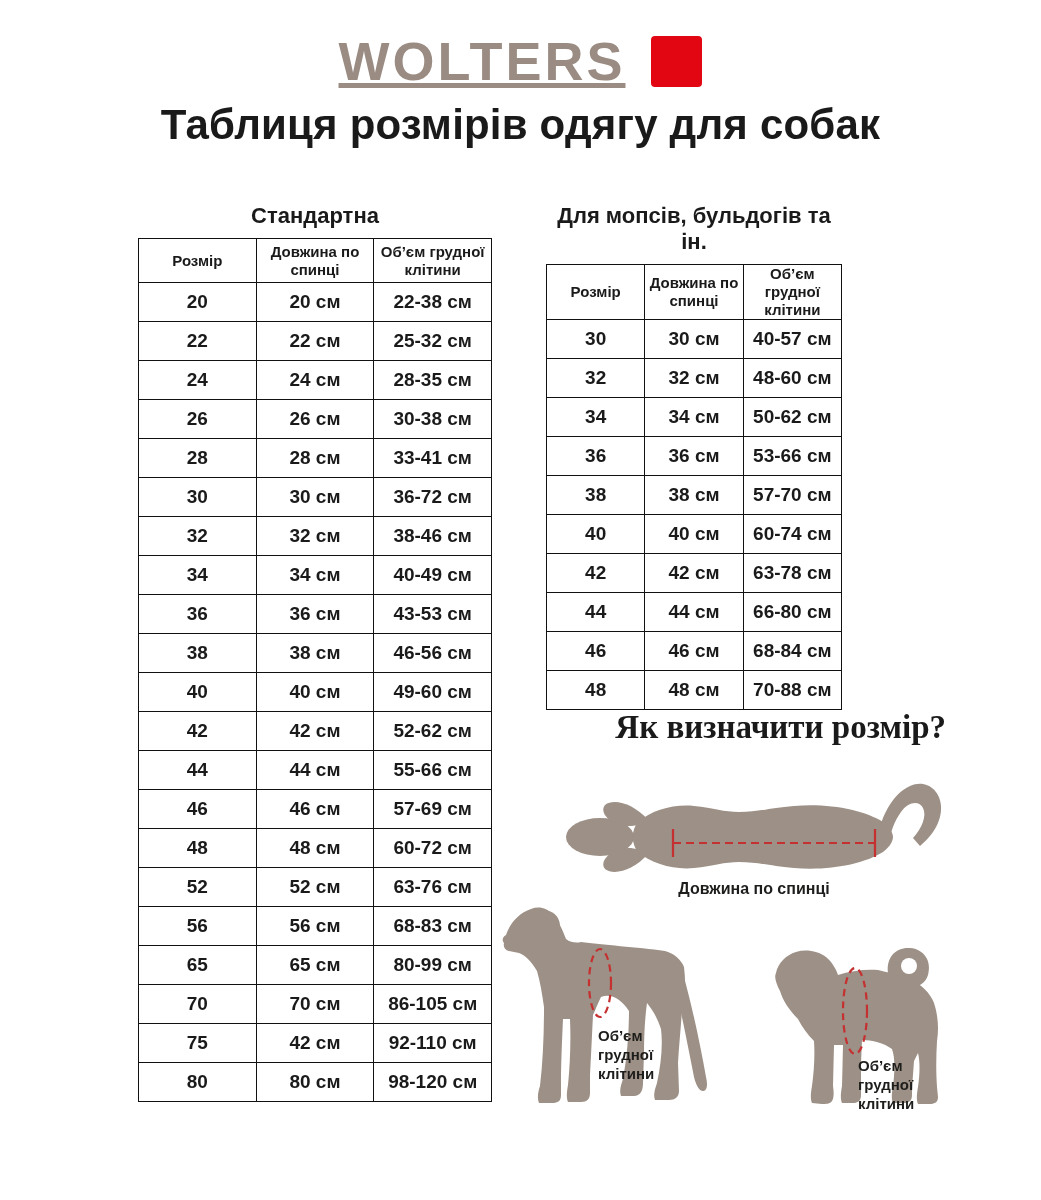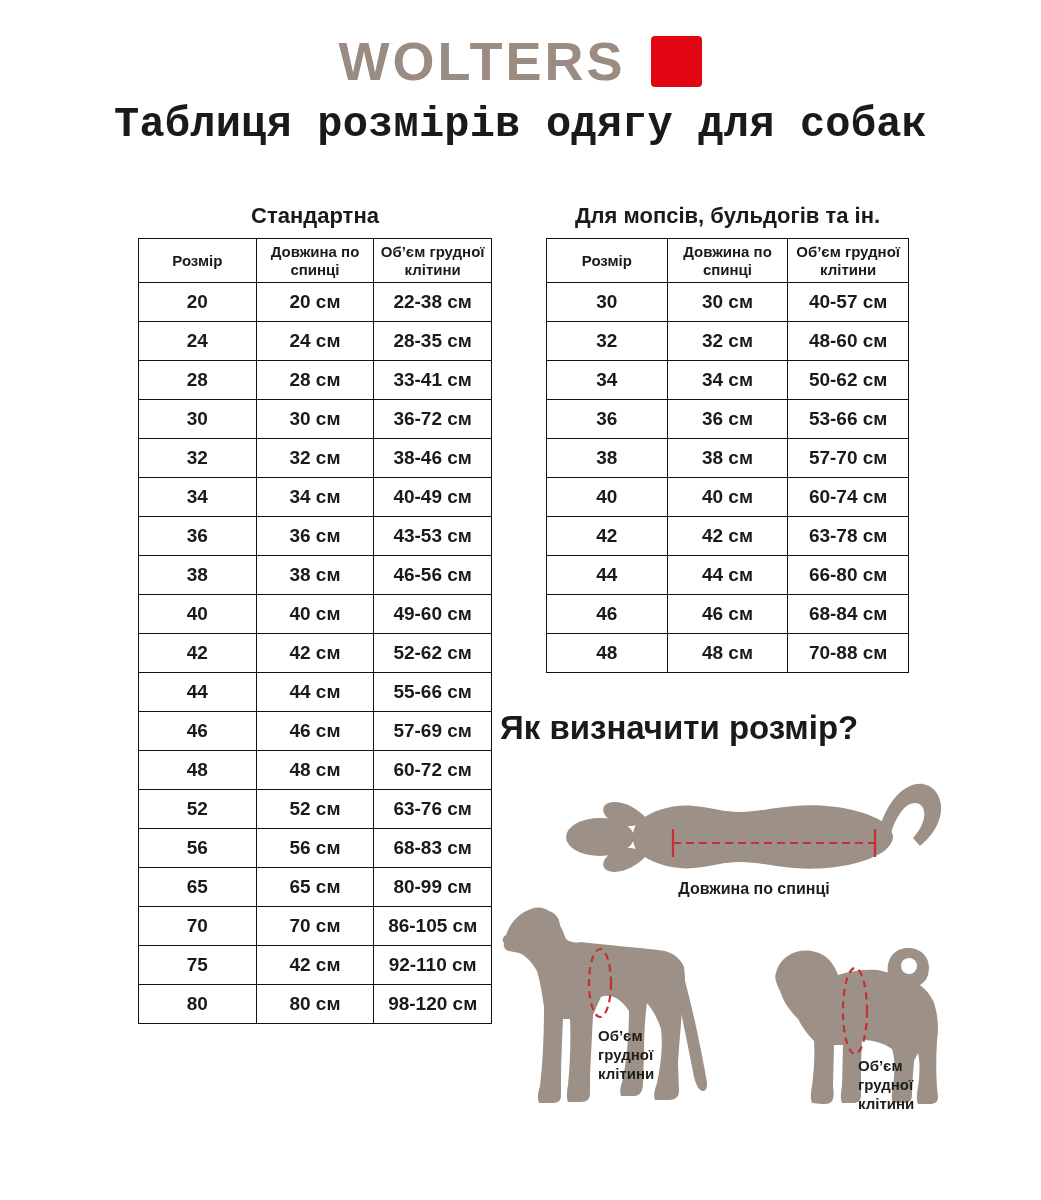"WOLTERS" div.logo-text { text-decoration: none -> underline }
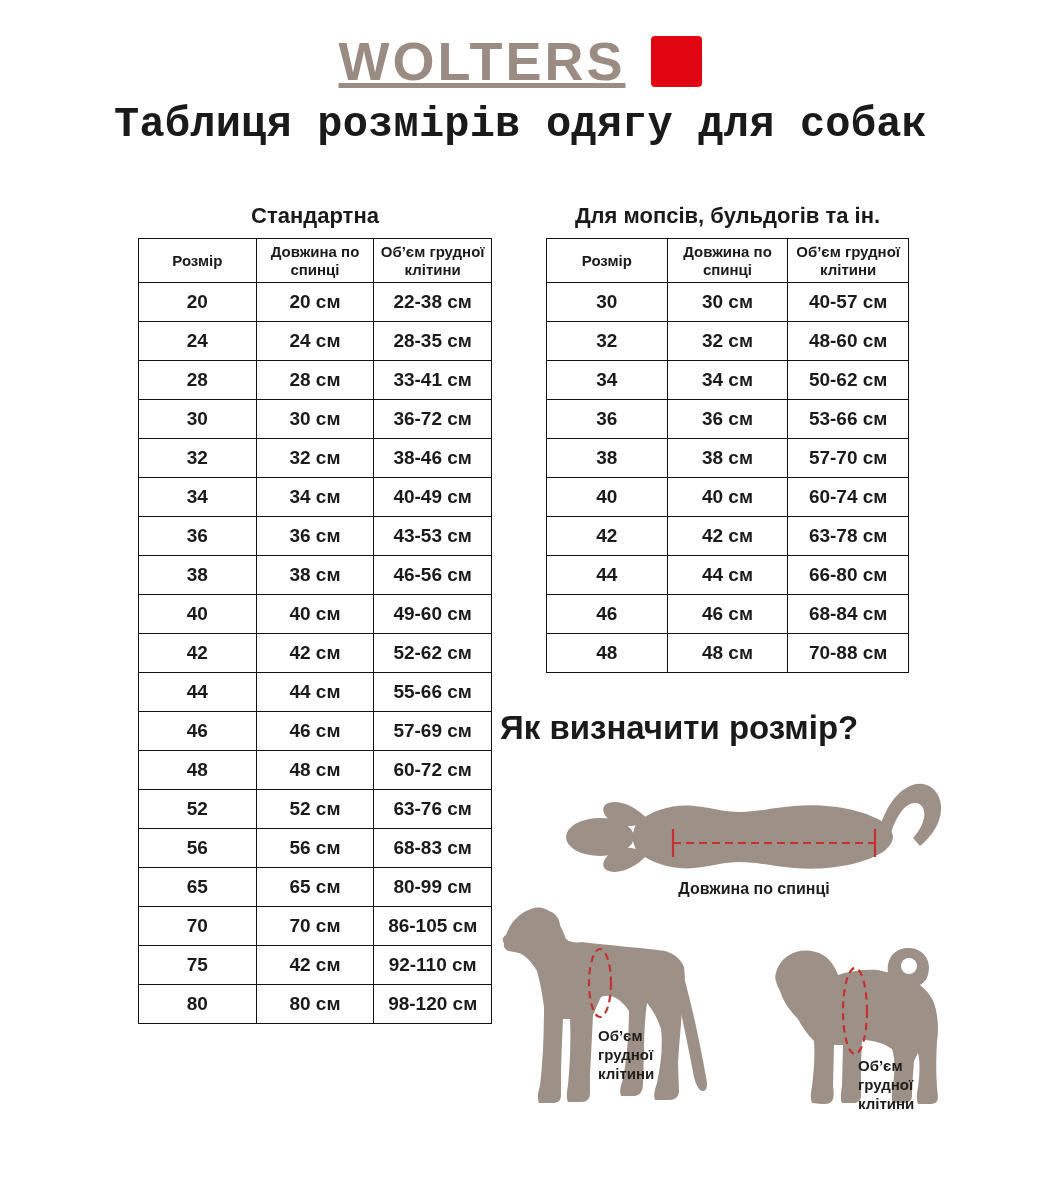"Таблиця розмірів одягу для собак" .page-title { font-family: Liberation Mono, monospace -> none }
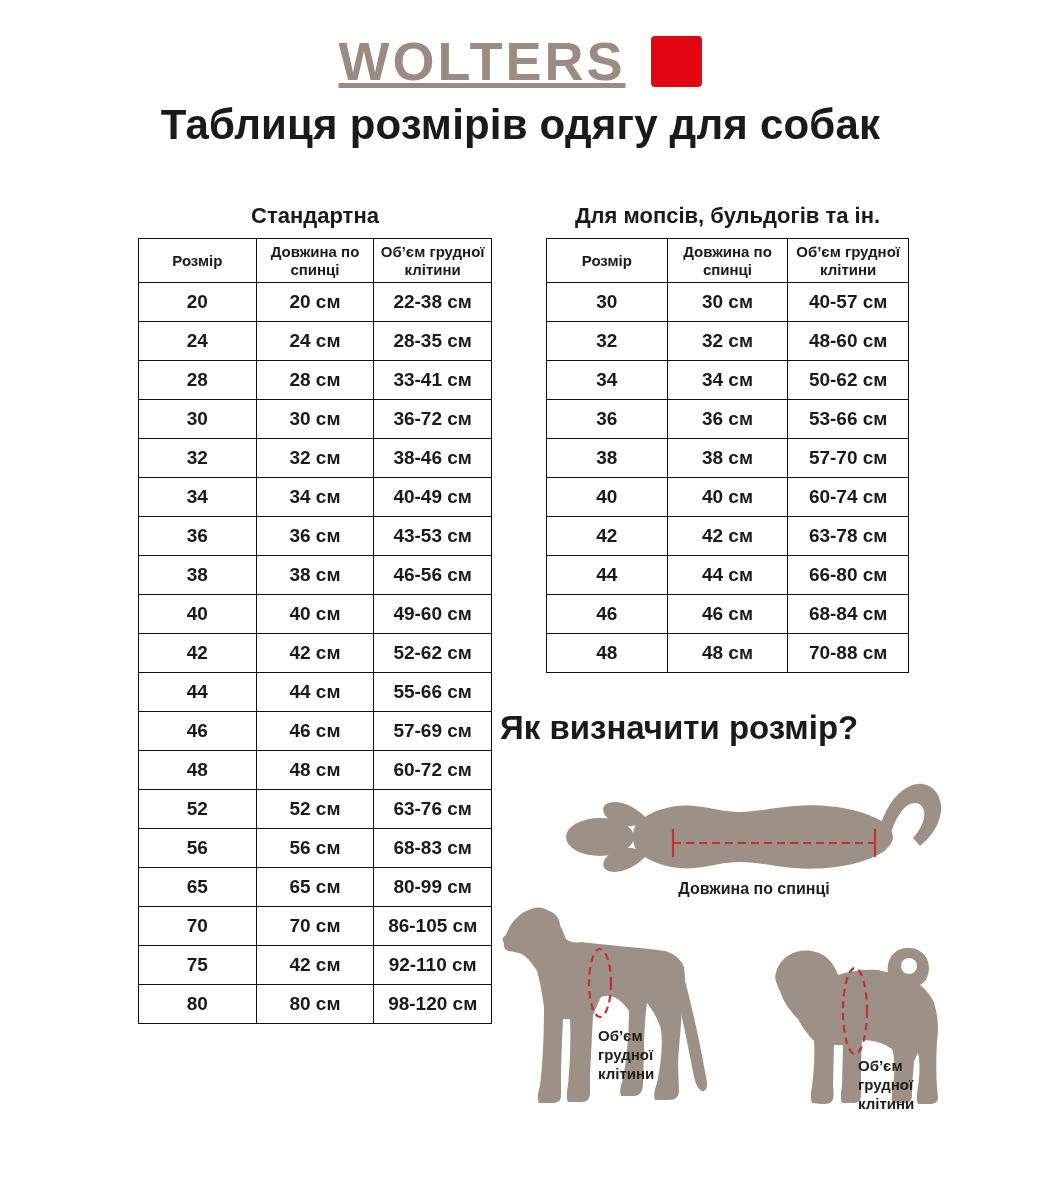"Для мопсів, бульдогів та ін." .col-right { width: 363px -> 296px }
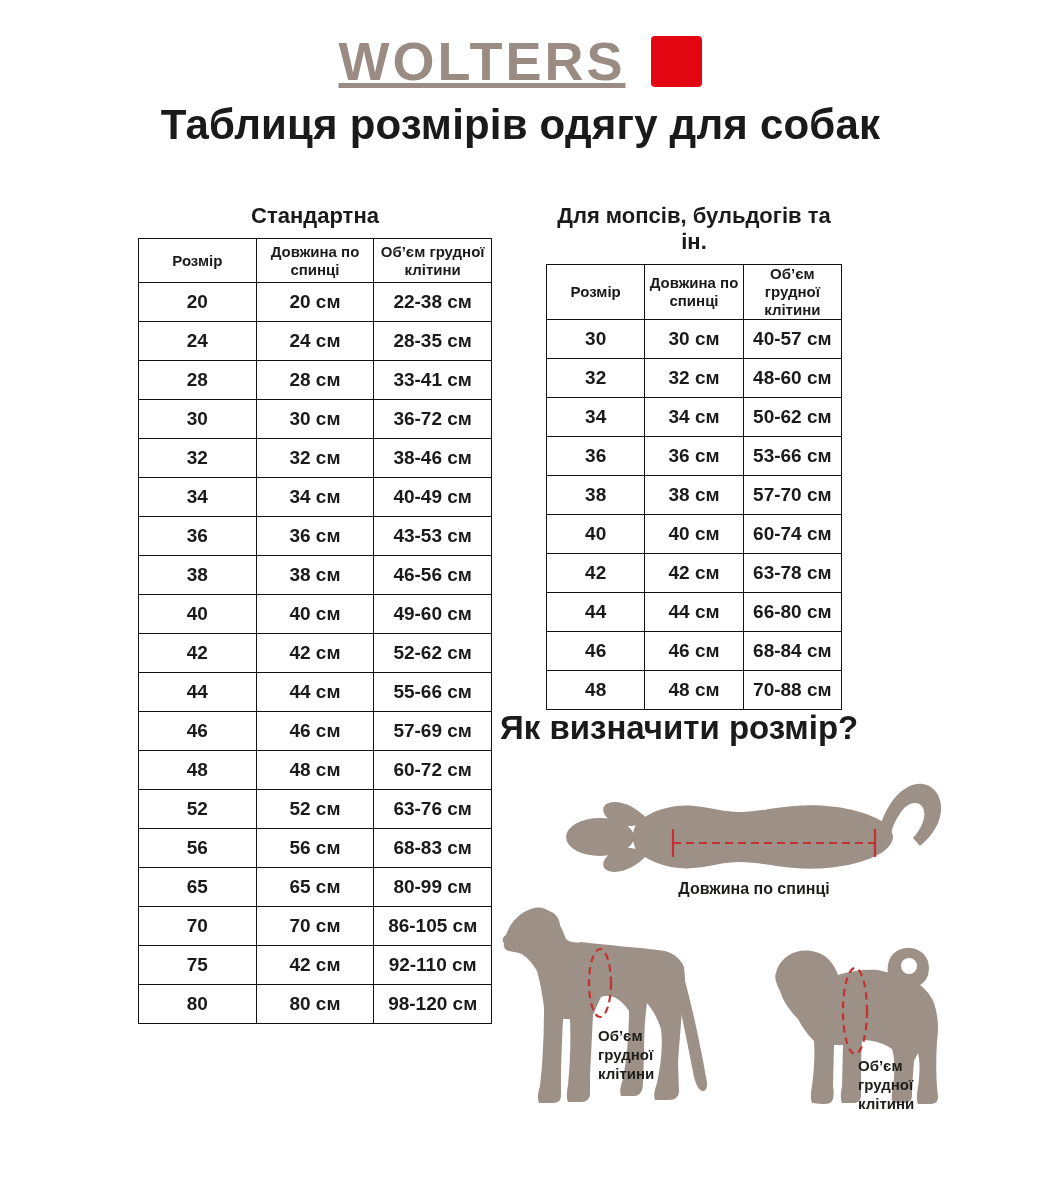"22" tr { html: none -> <tr> <td>22</td> <td>22 см</td> <td>25-32 см</td> </tr> }
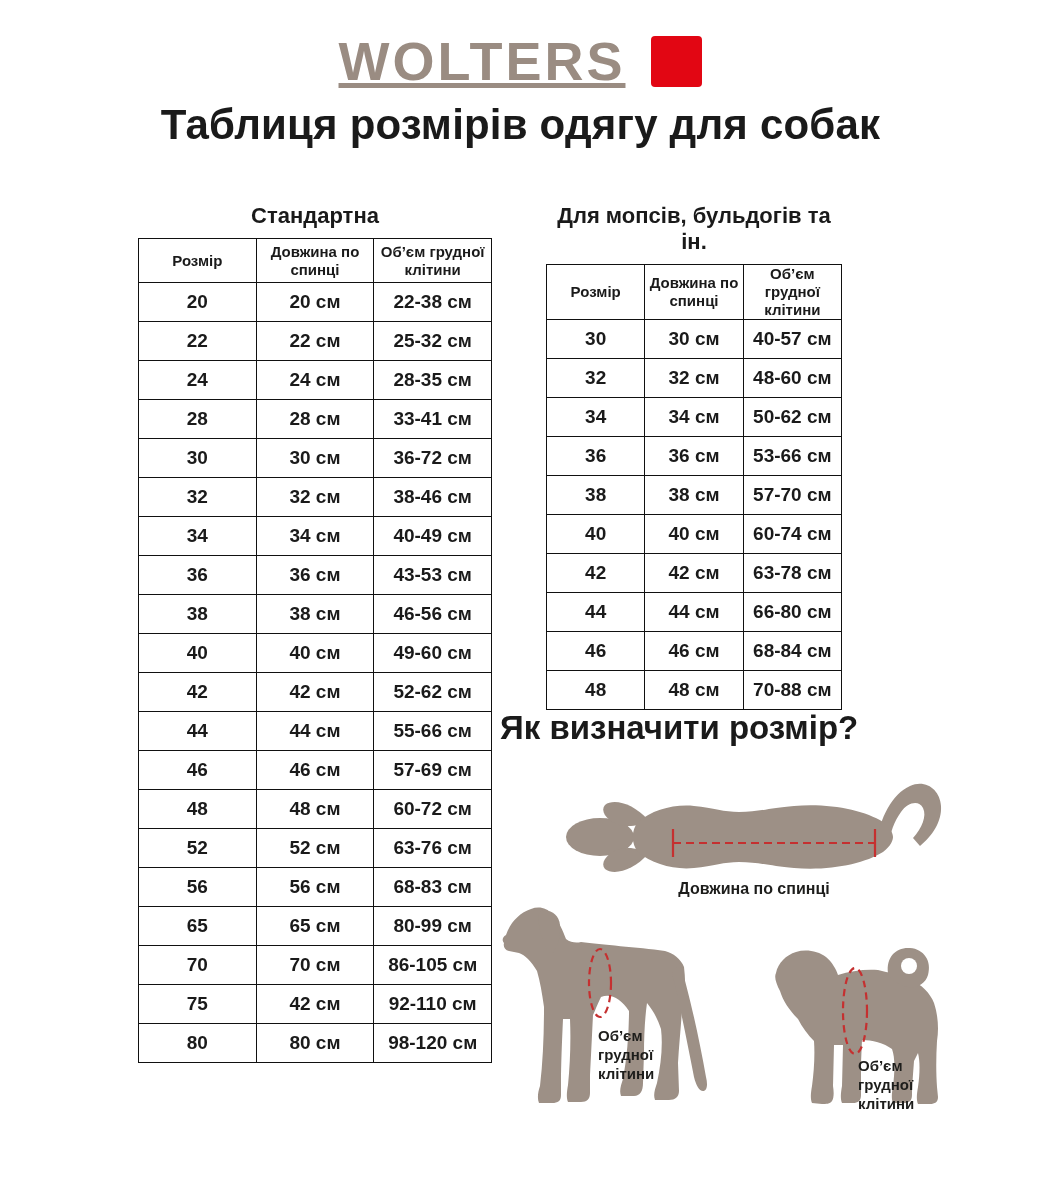"26" tr { html: none -> <tr> <td>26</td> <td>26 см</td> <td>30-38 см</td> </tr> }
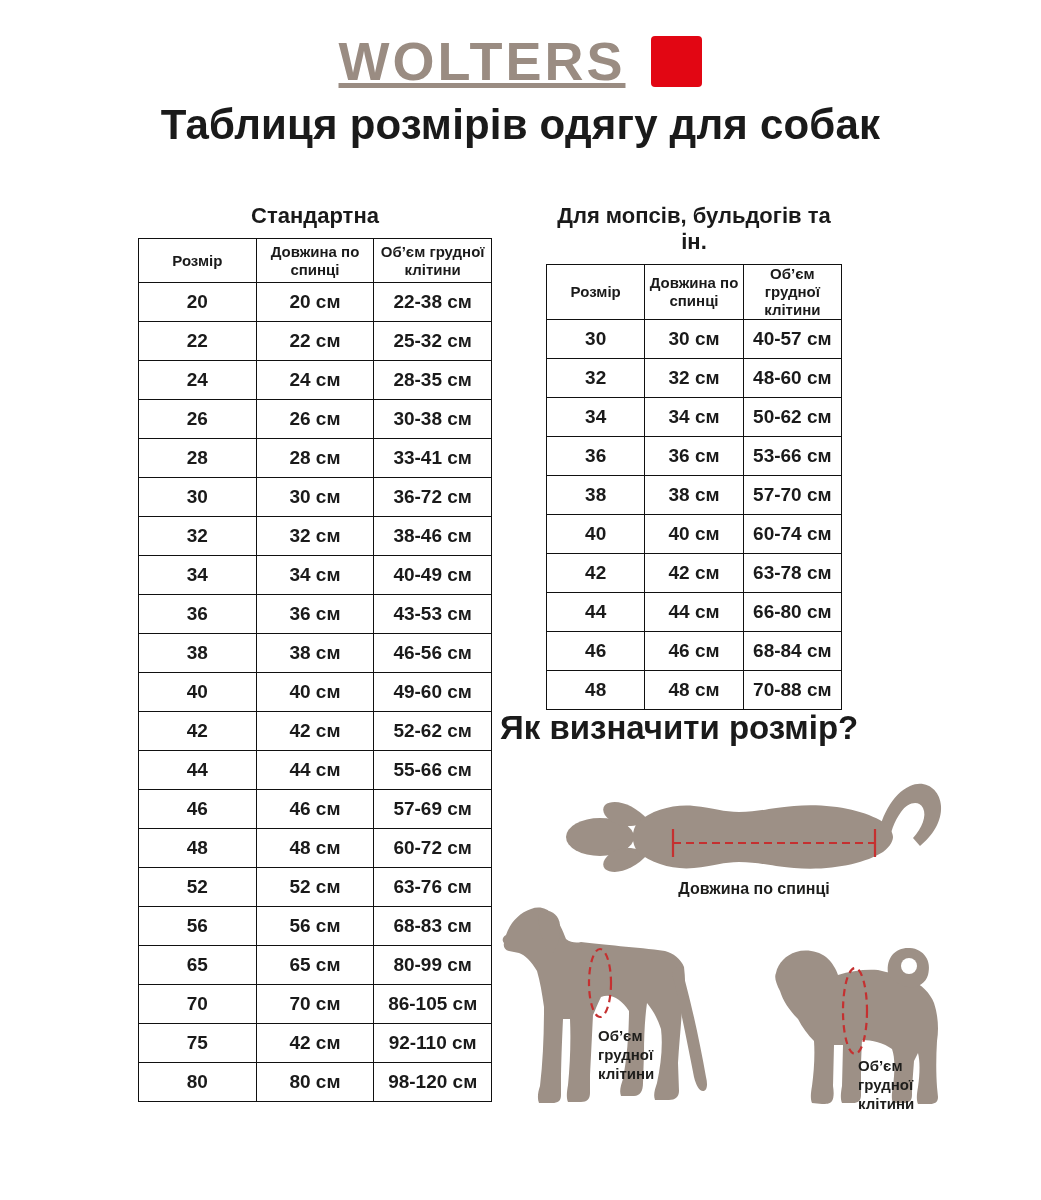"Як визначити розмір?" .guide-heading { font-family: none -> Liberation Serif, serif; text-align: left -> right }
